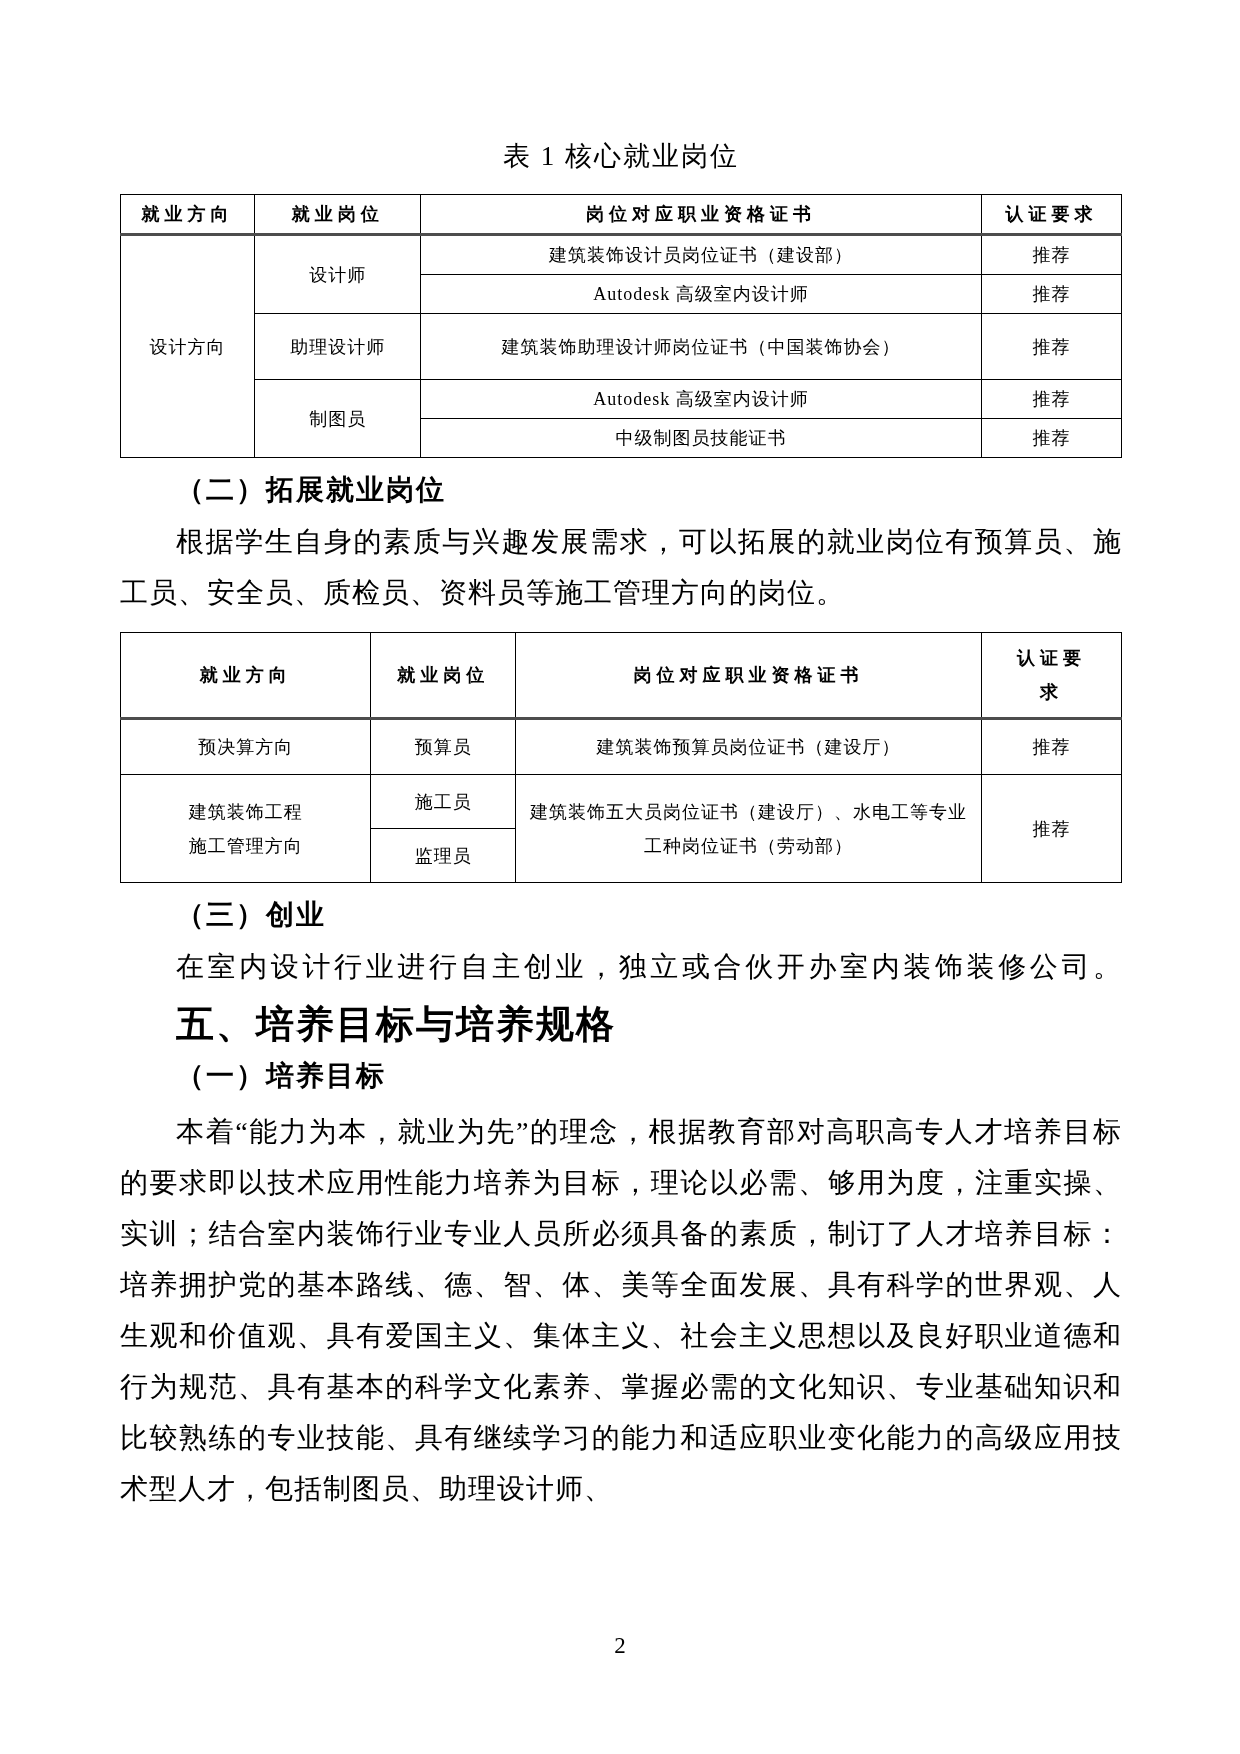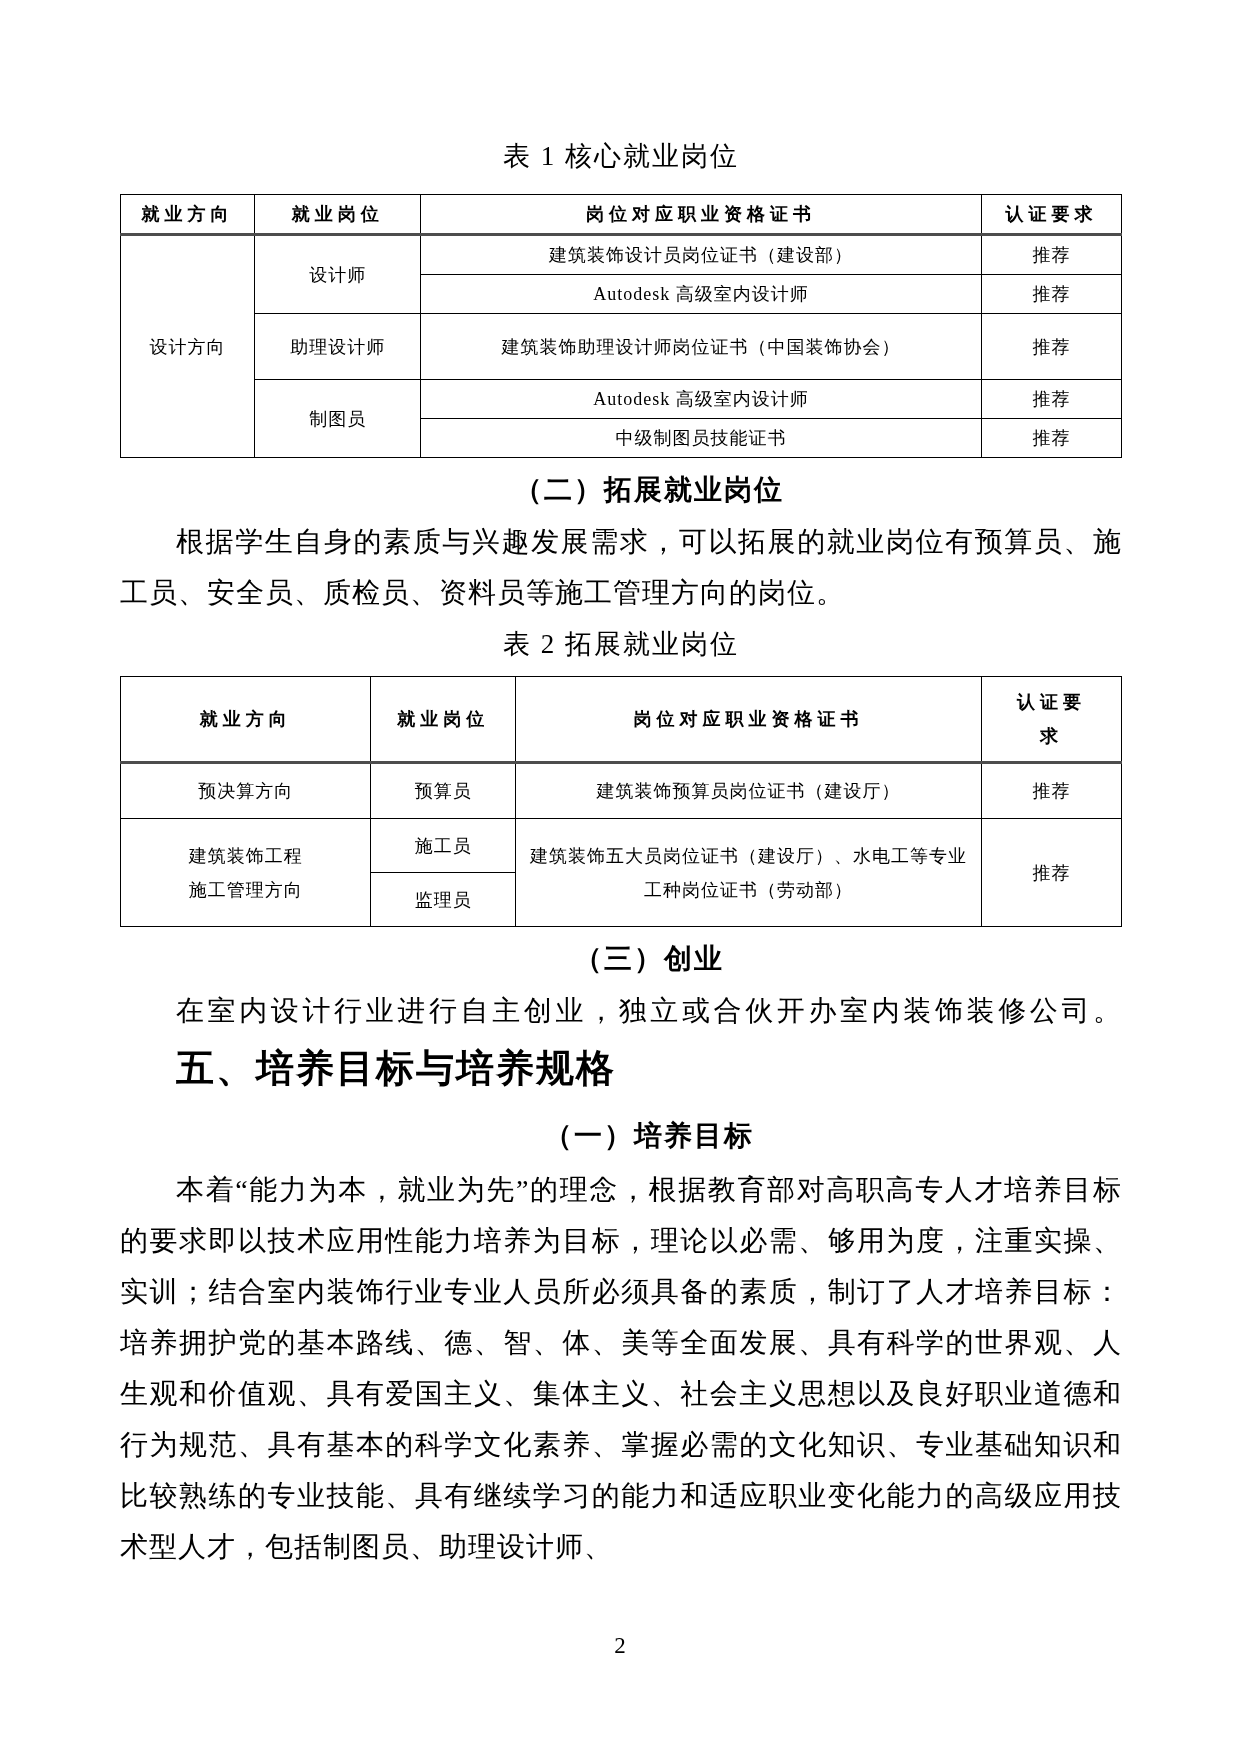"（二）拓展就业岗位" .h-section { text-align: center -> none }
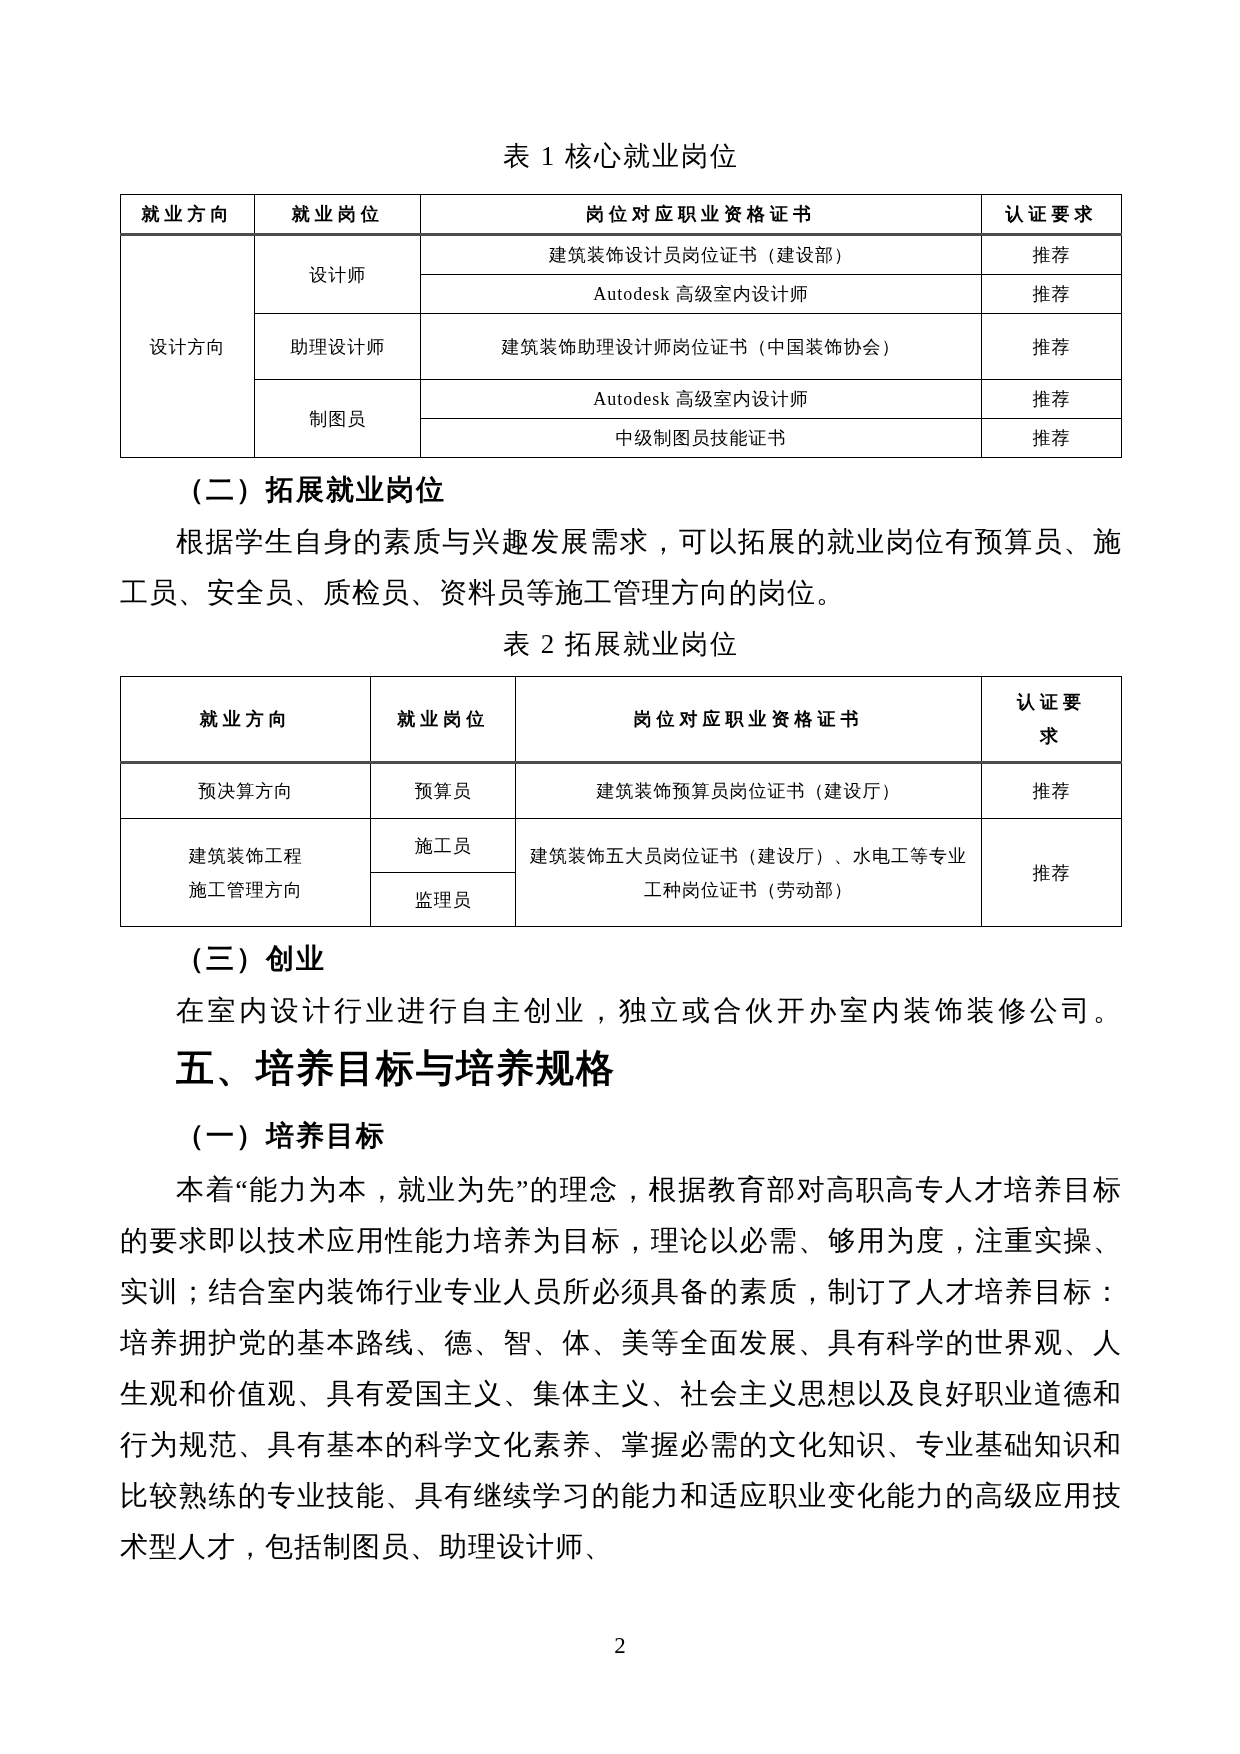"表 2 拓展就业岗位" div.tbl-title { html: <div>表 2 拓展就业岗位</div> -> none }
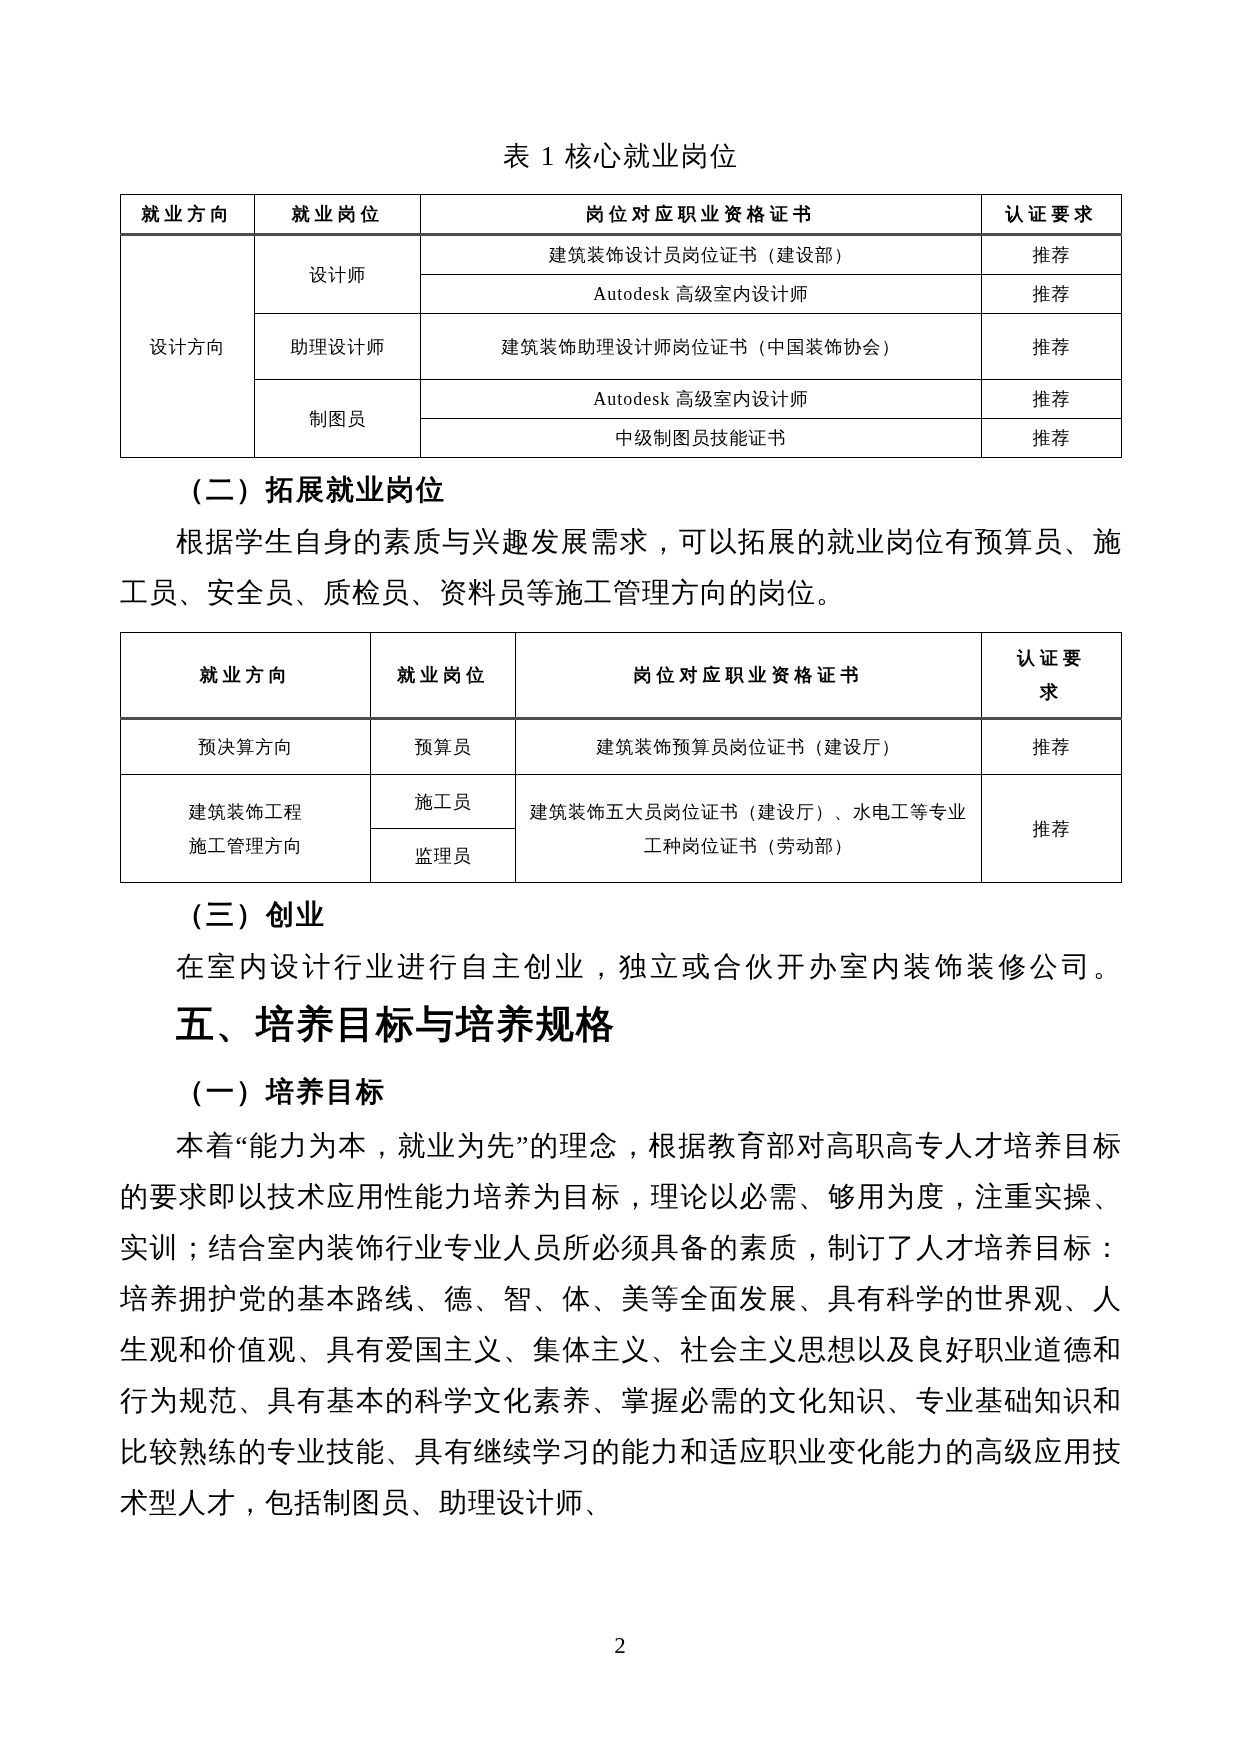"（一）培养目标" .h-sub { font-family: none -> Liberation Mono, monospace; margin-top: 34px -> 20px }
